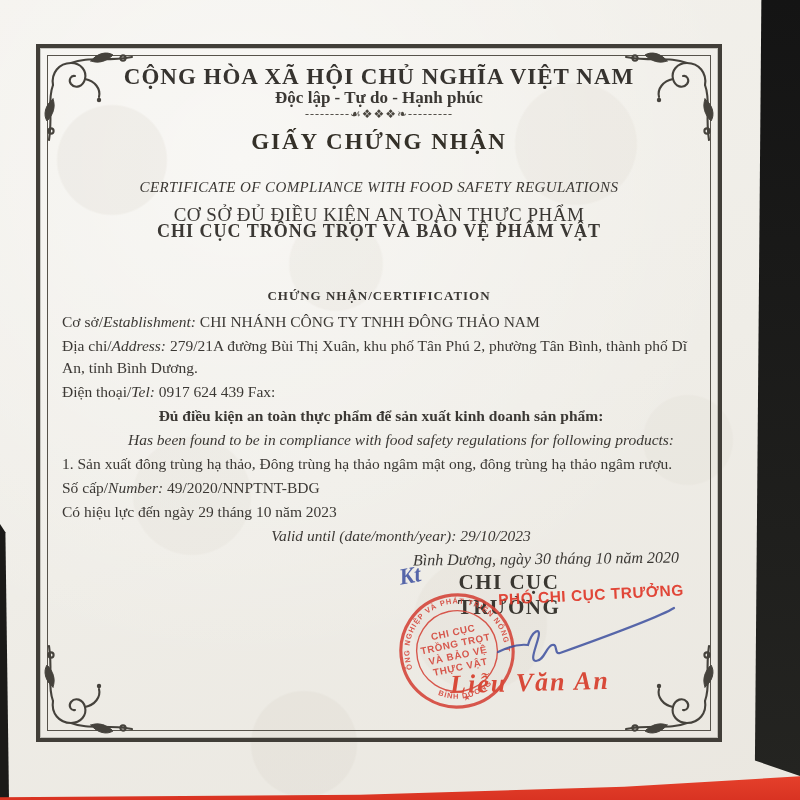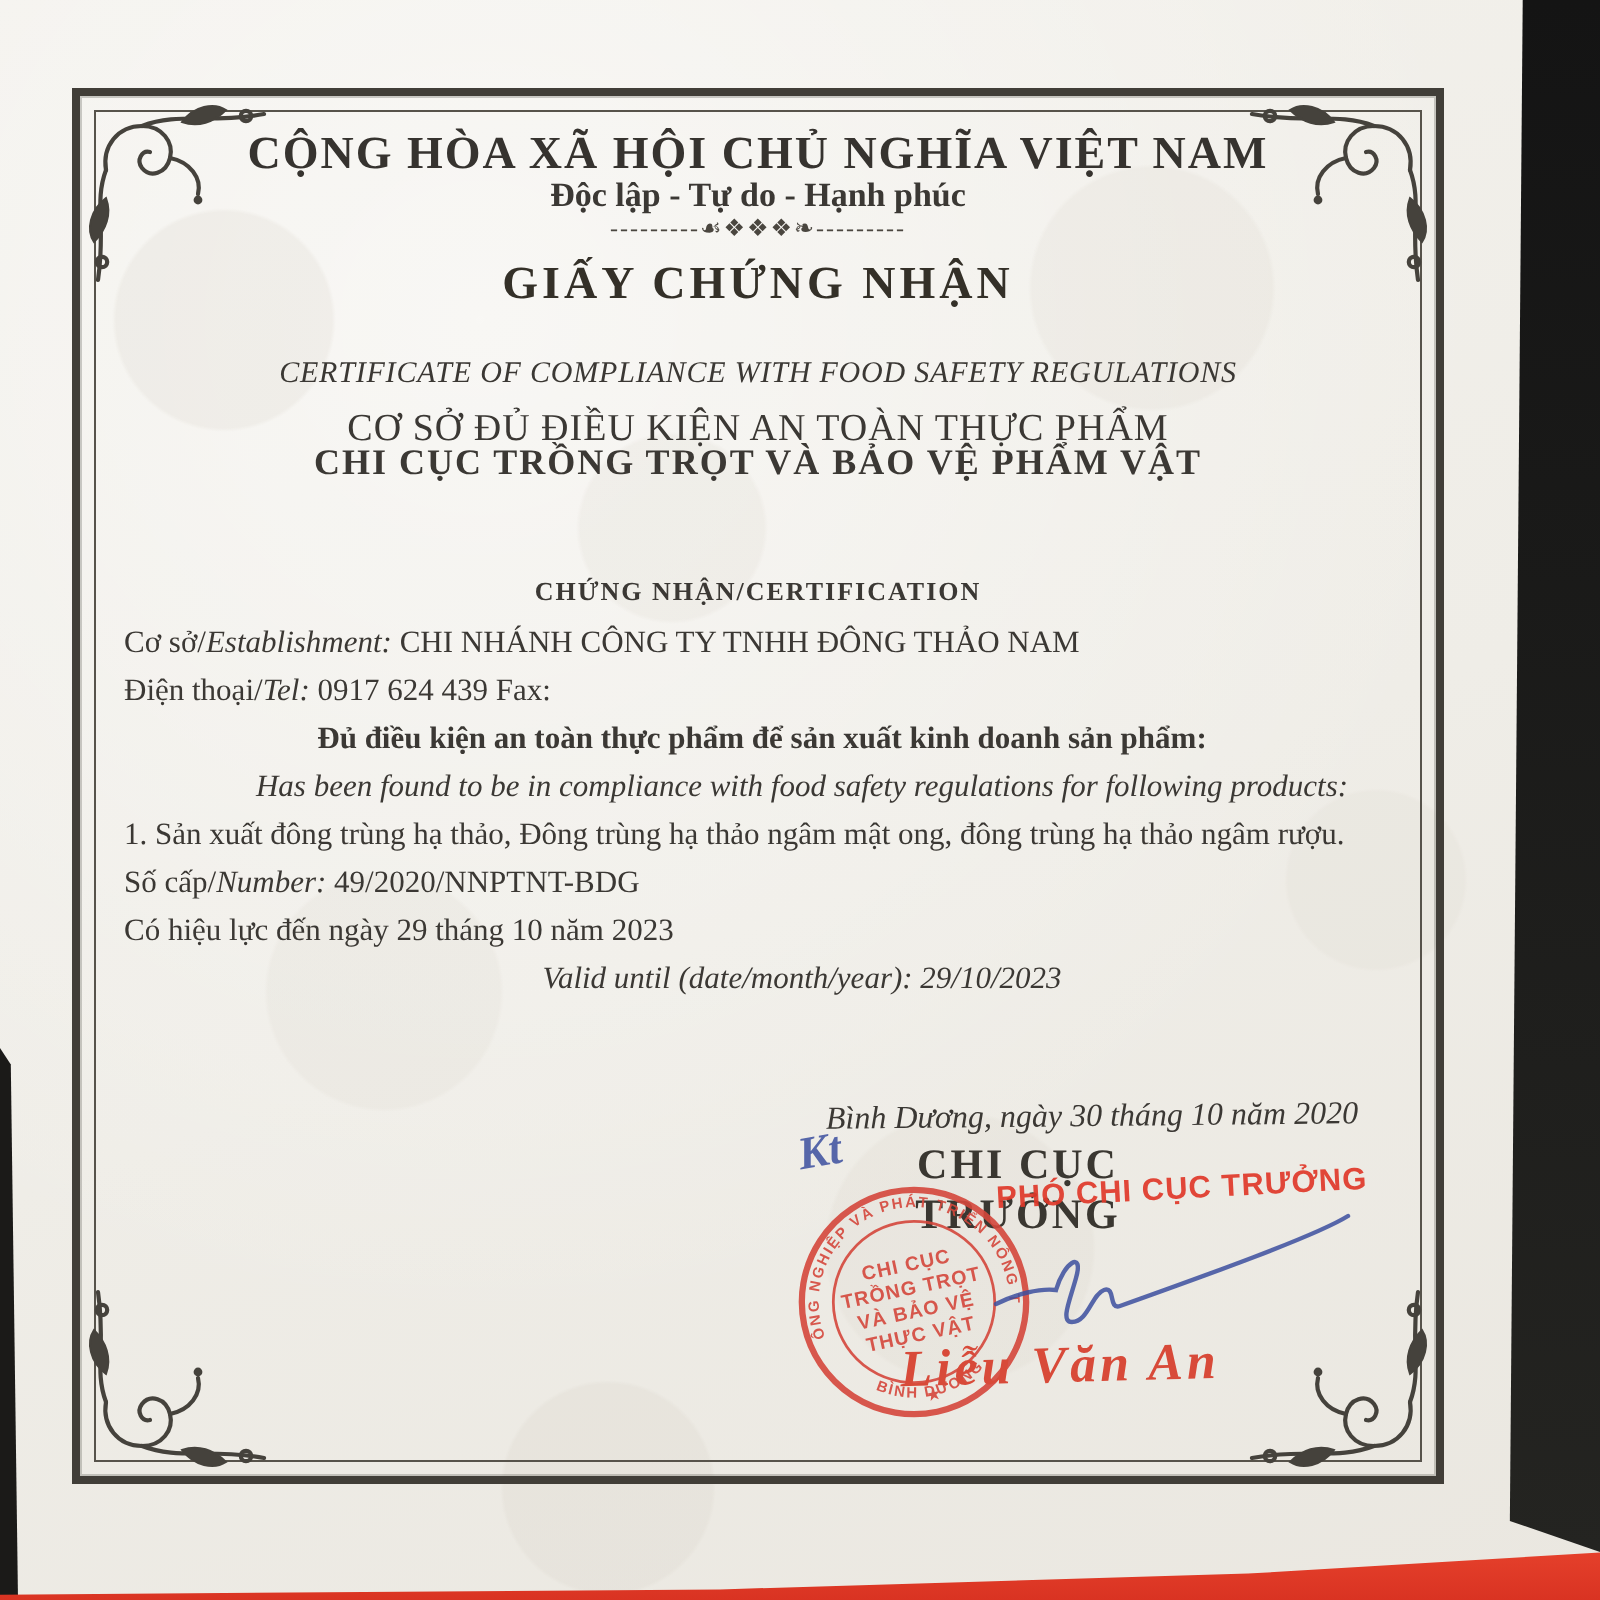"Địa chỉ/Address: 279/21A đường Bùi" p.prod { html: none -> <p><span>Địa chỉ/</span><span>Address:</span><span> 279/21A đường Bùi Thị Xuân, khu phố Tân Phú 2, phường Tân Bình, thành phố Dĩ An, tỉnh Bình Dương.</span></p> }
